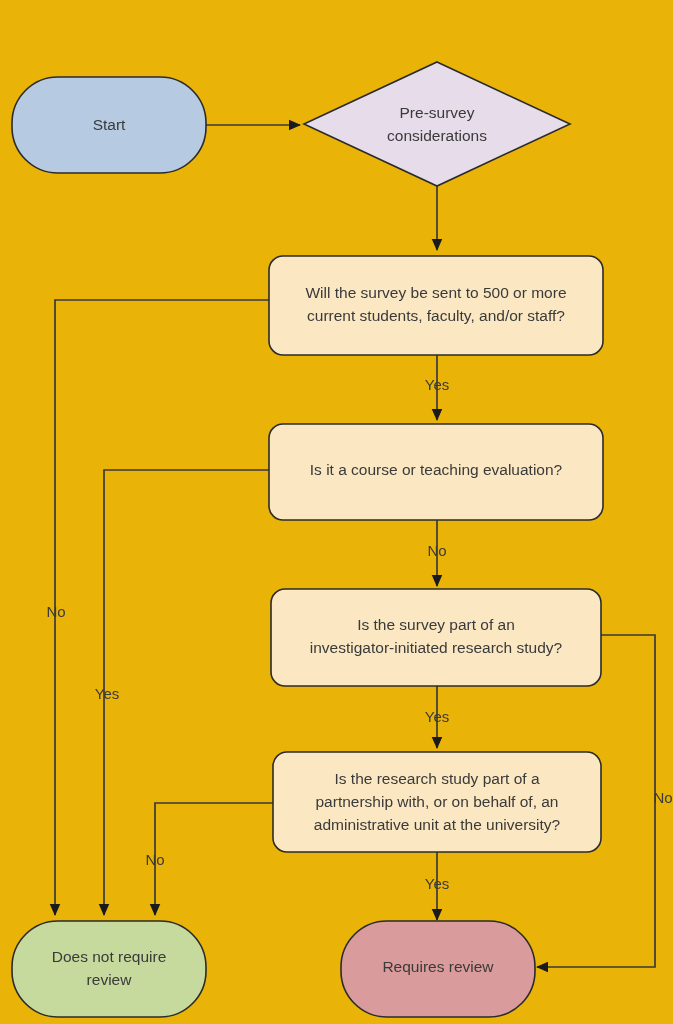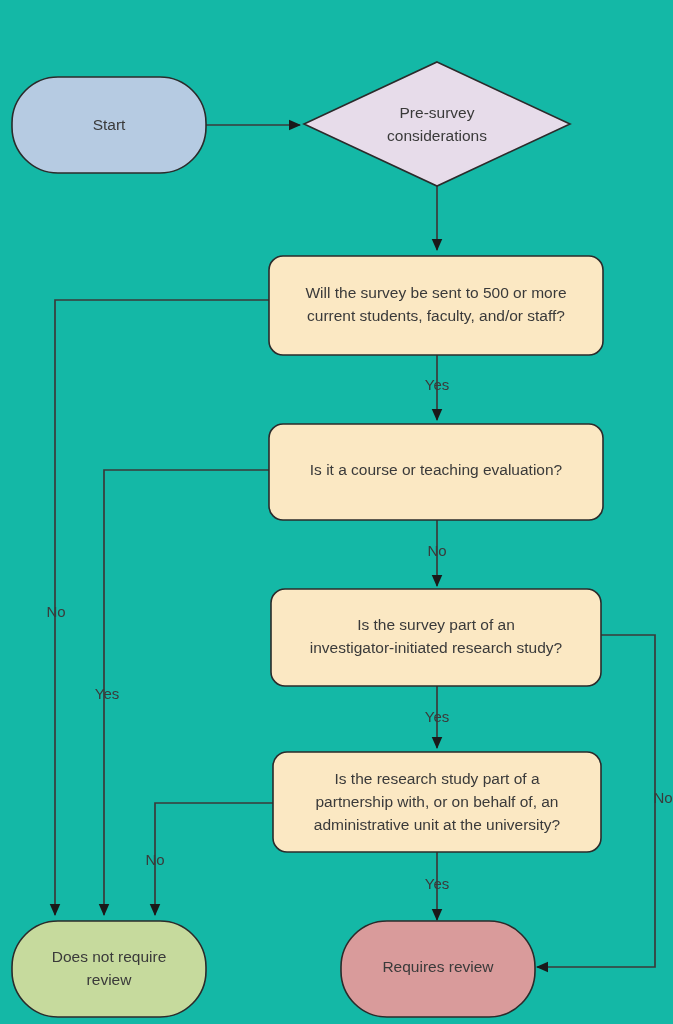"Start" #flowchart-root { background: #14b8a6 -> #eab308 }
